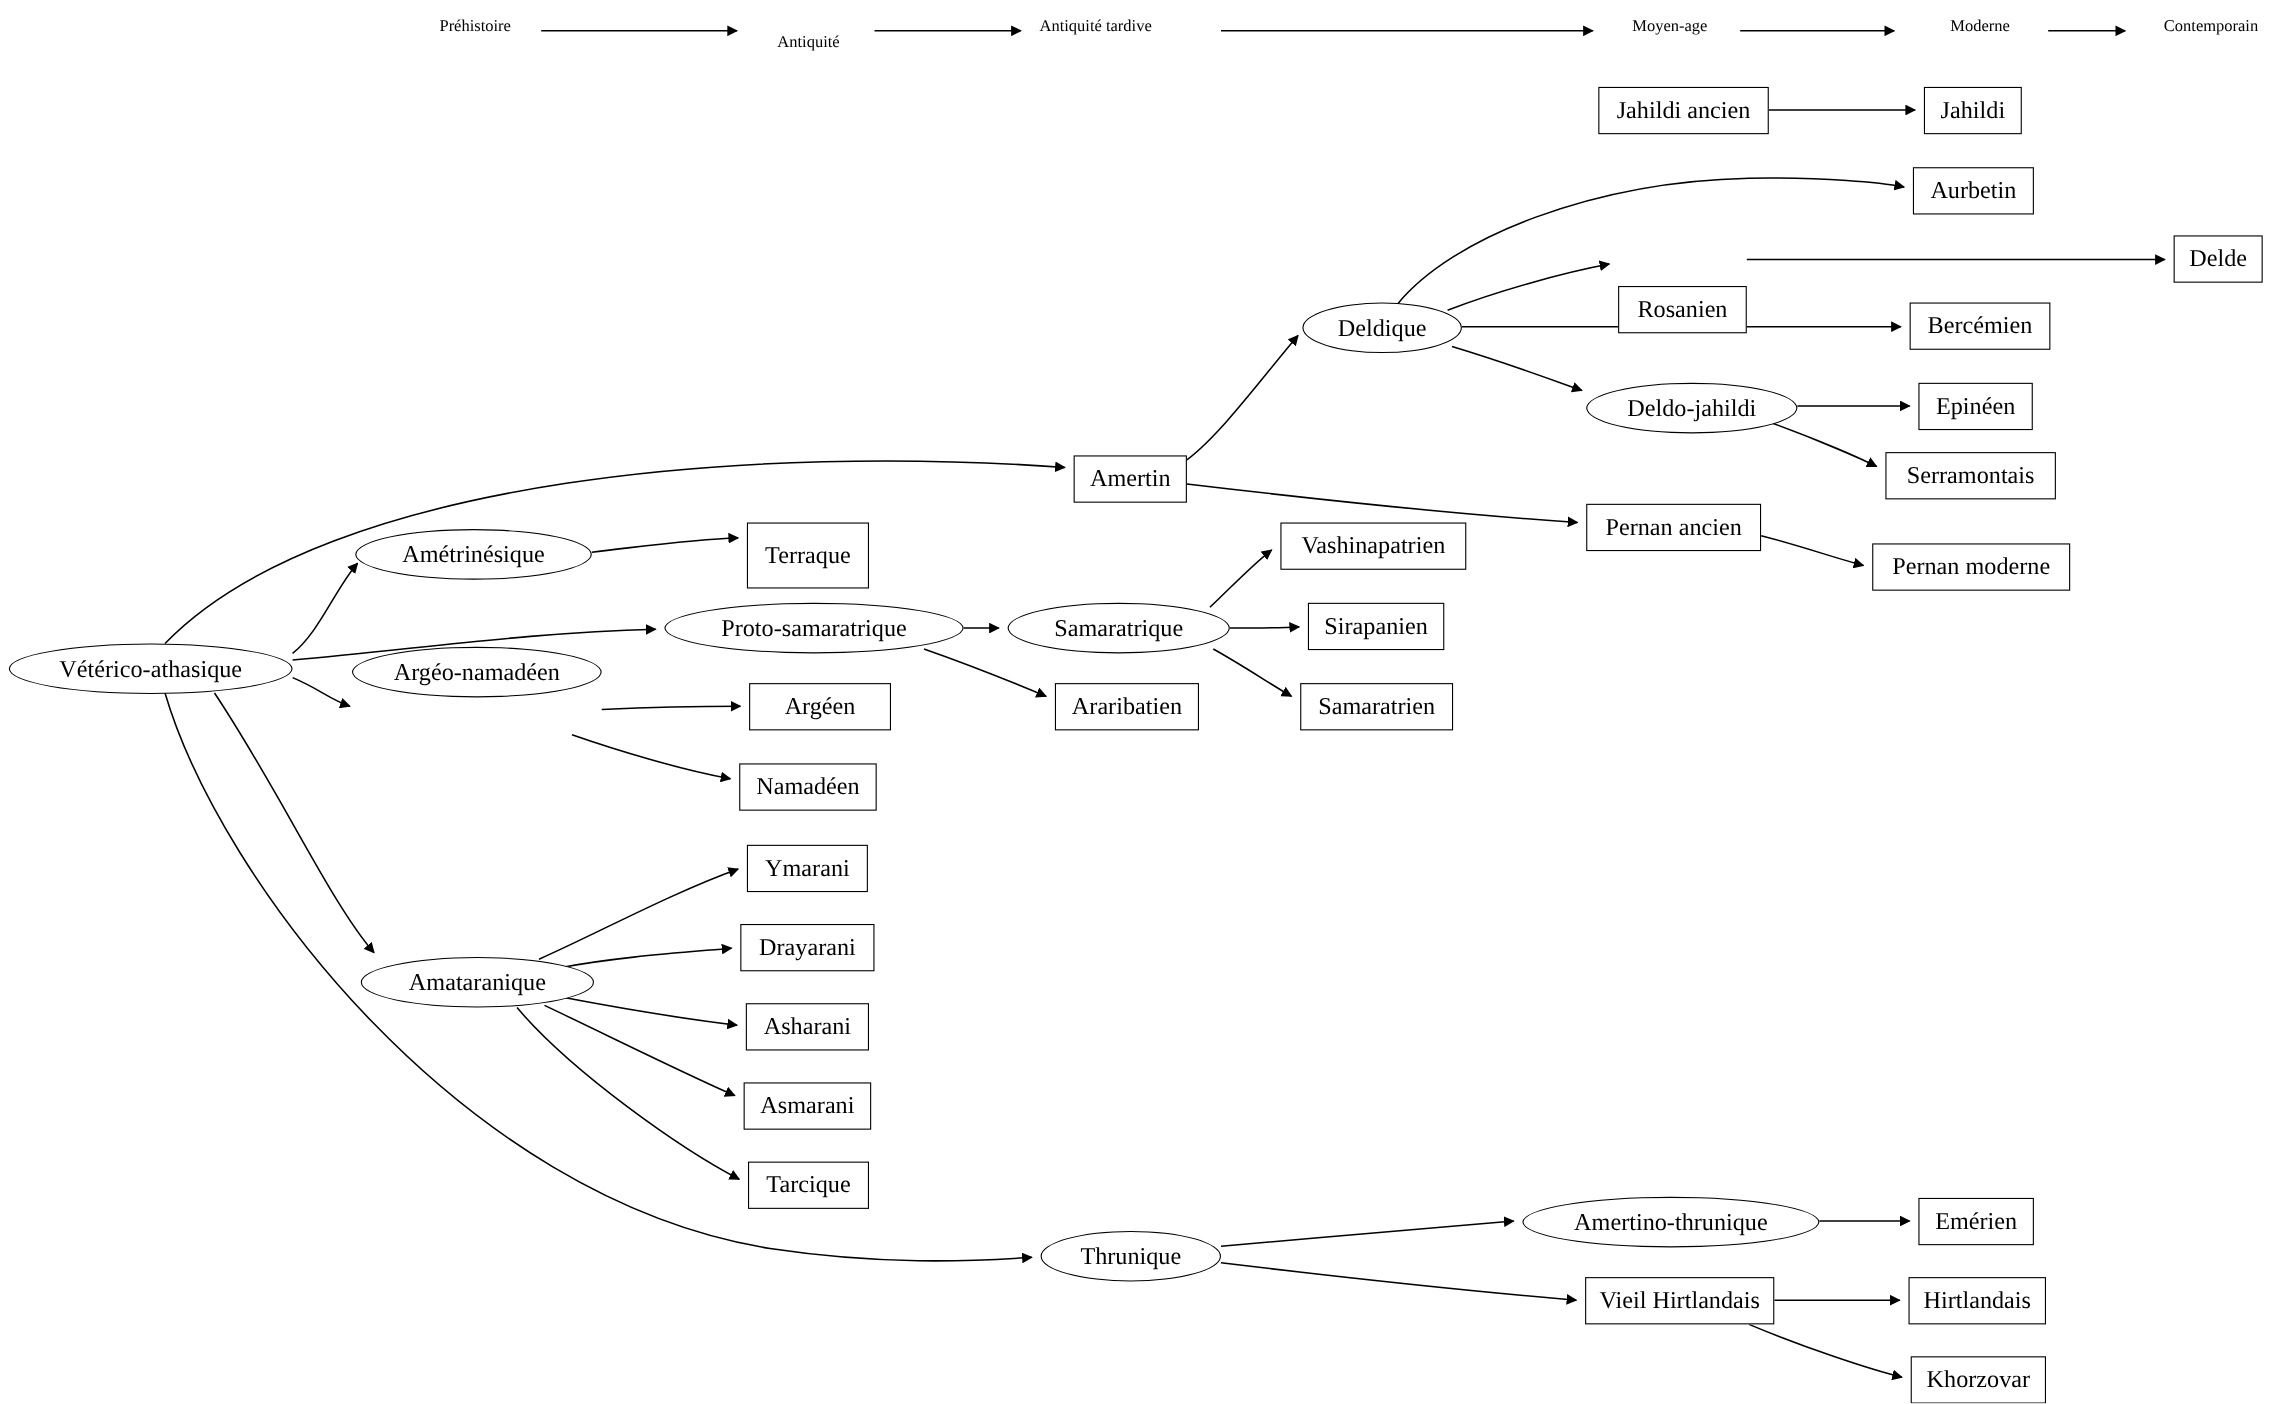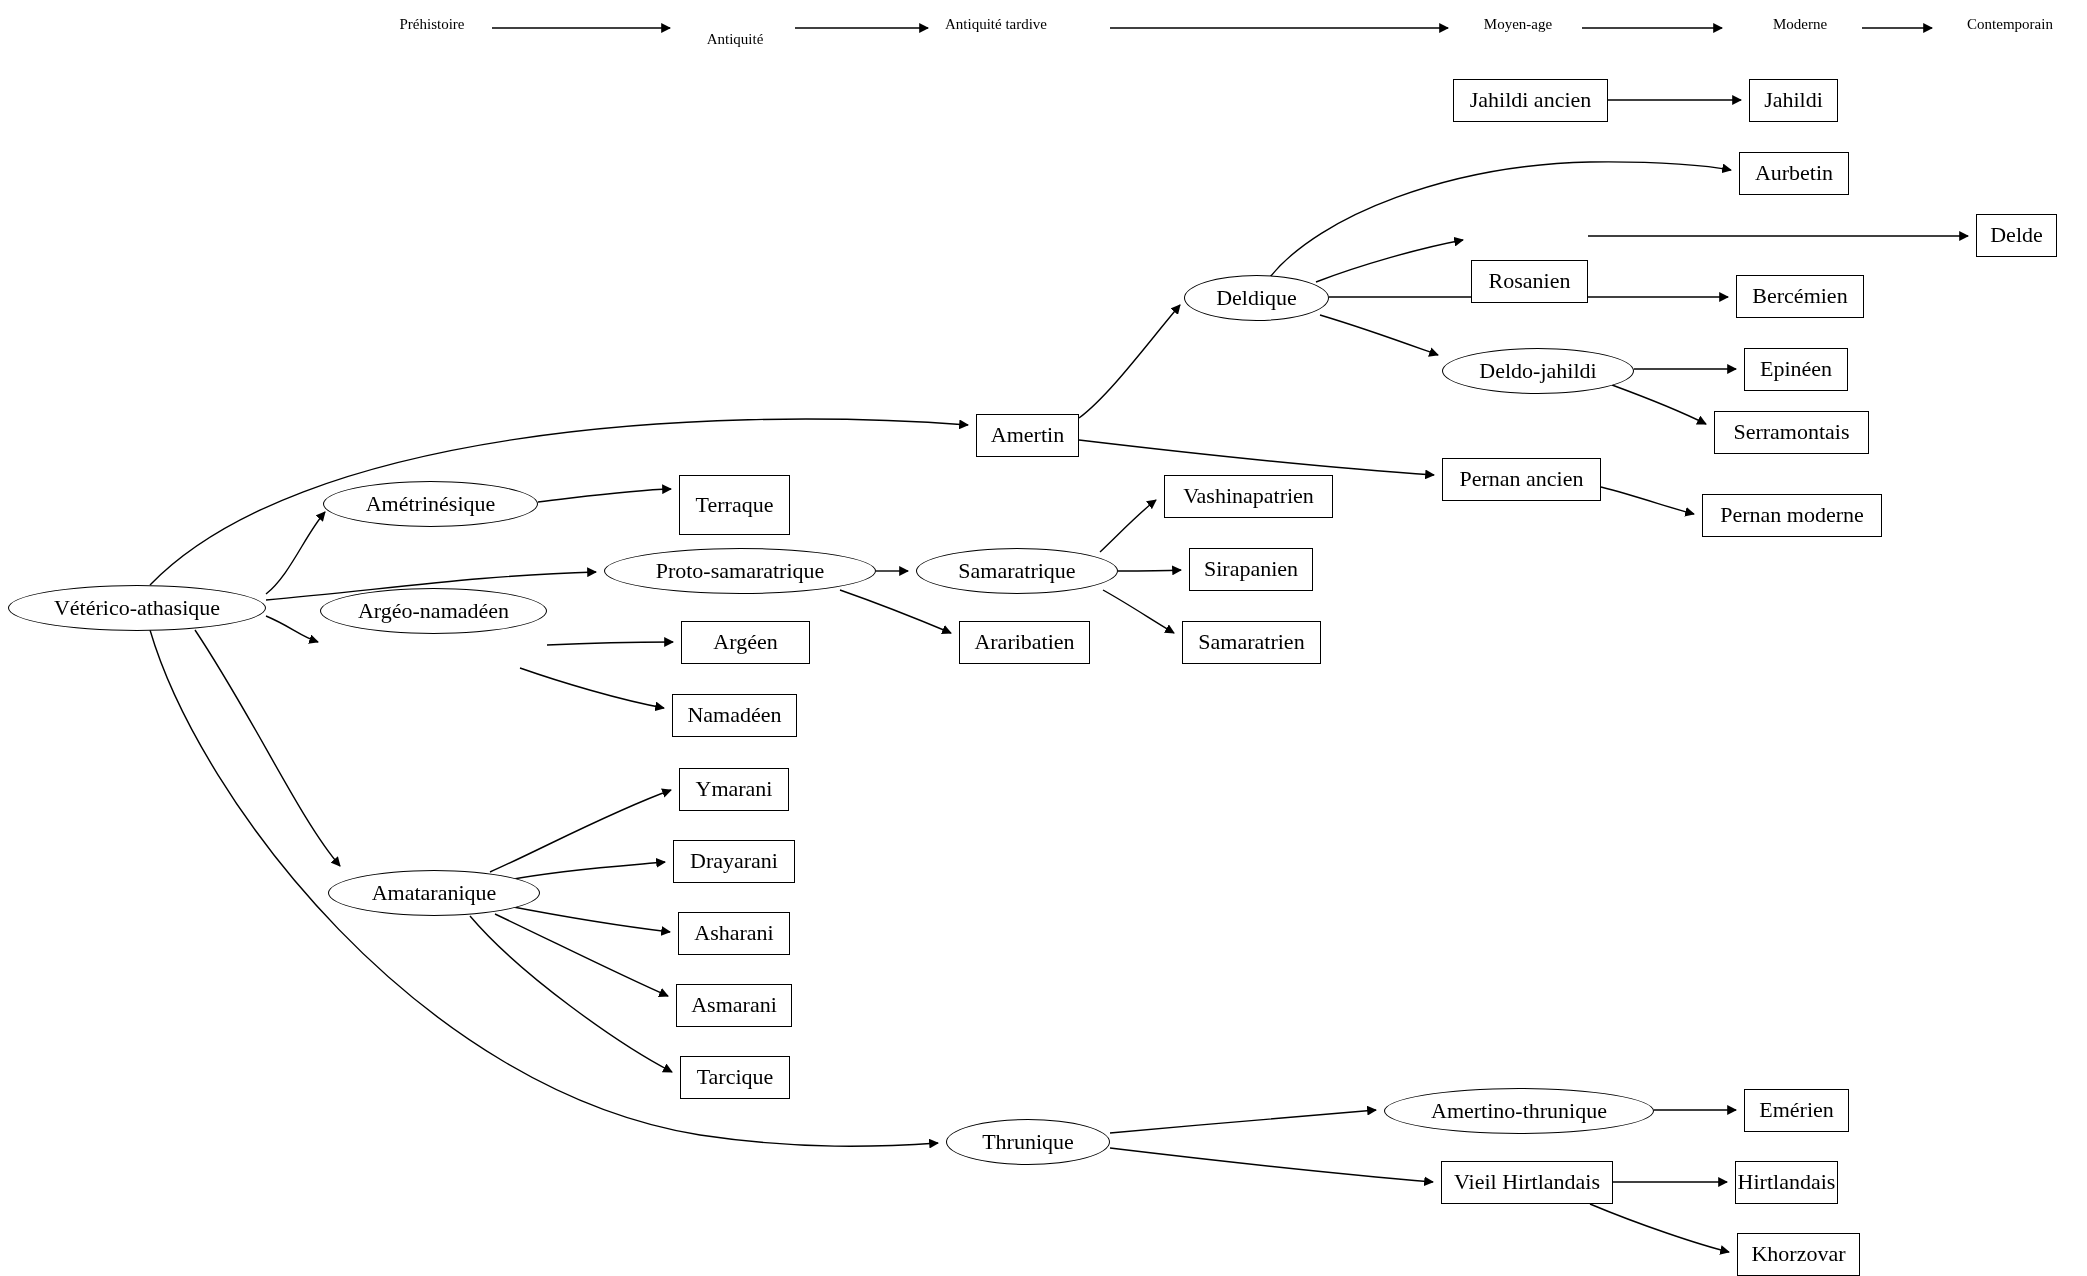"Hirtlandais" div.node { width: 103px -> 125px }
